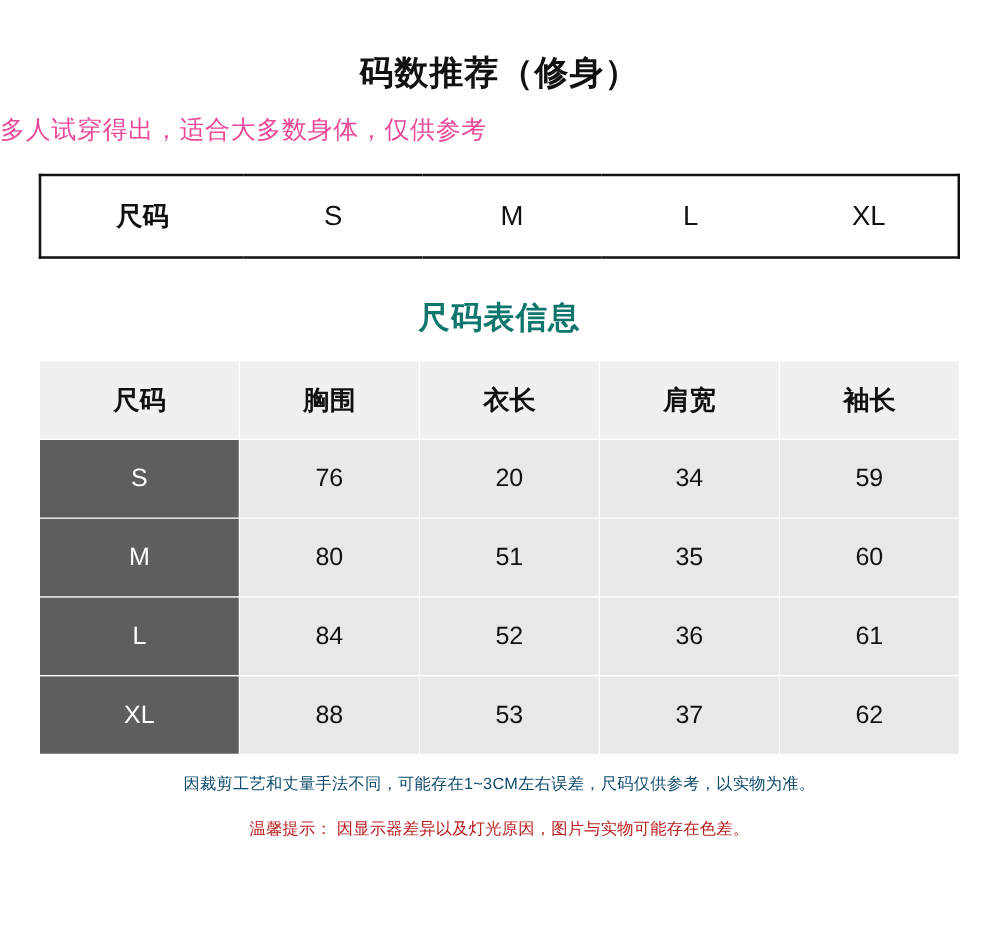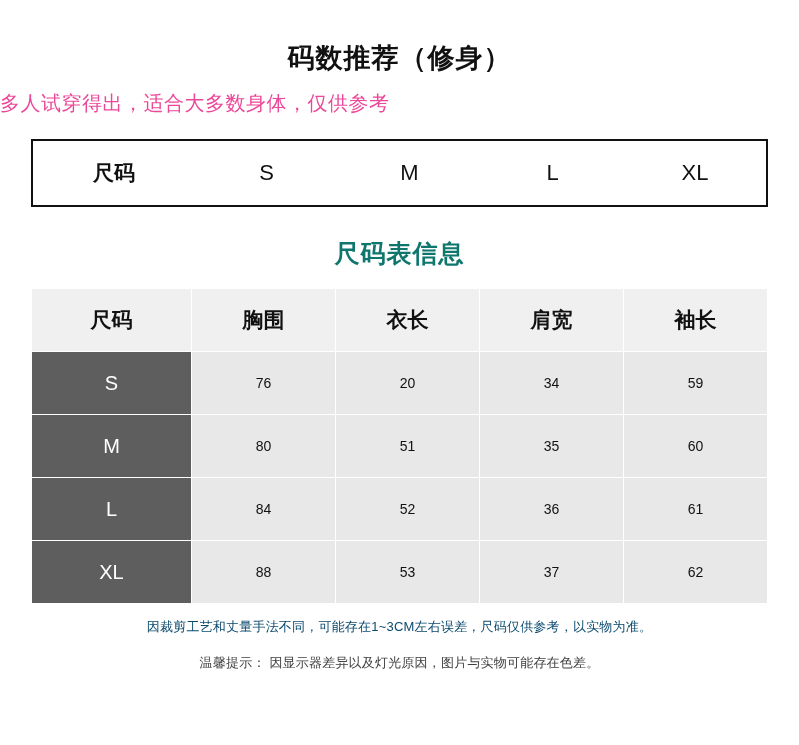"76" .size-table tbody td.valcell { font-size: 14px -> 20px }
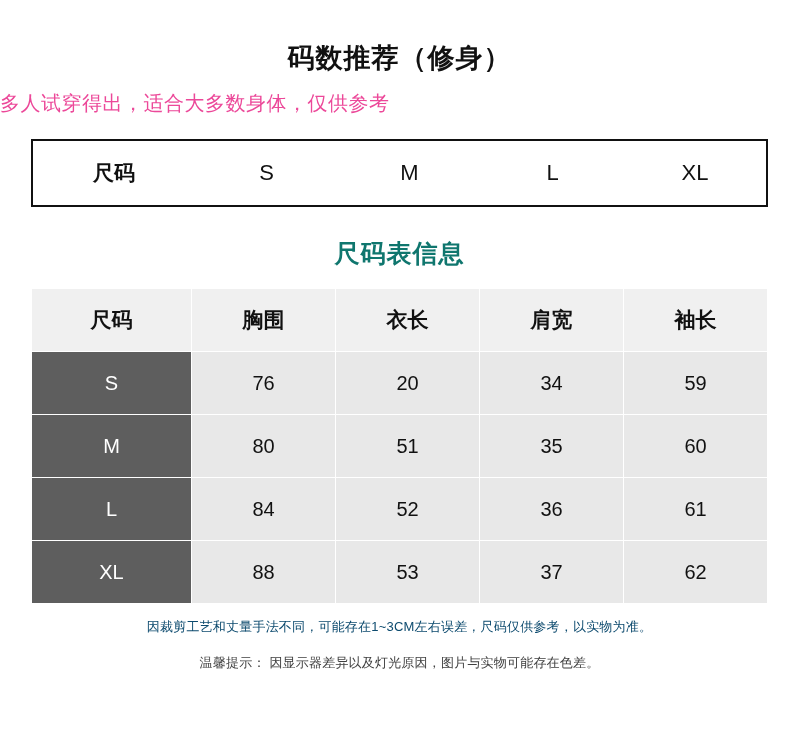"温馨提示： 因显示器差异以及灯光原因，图片与实物可能存在色差。" .note2 { color: #404040 -> #b91c1c }
